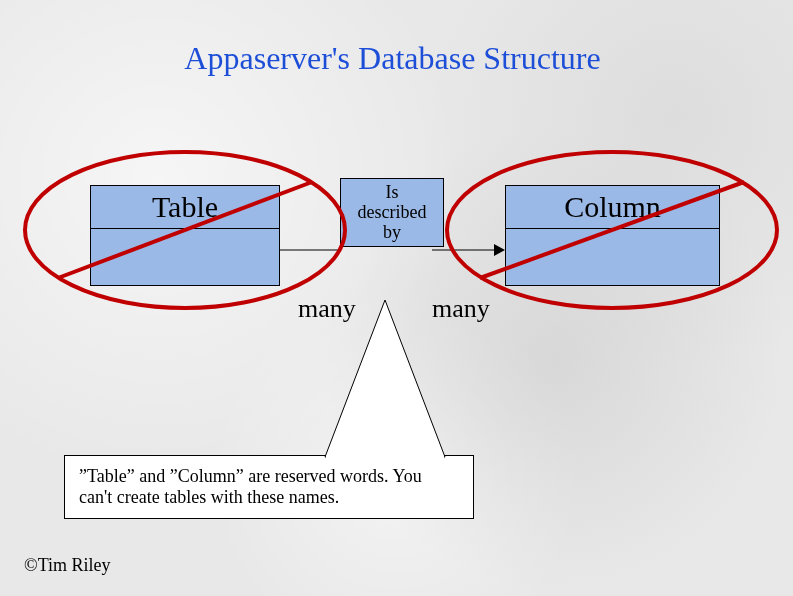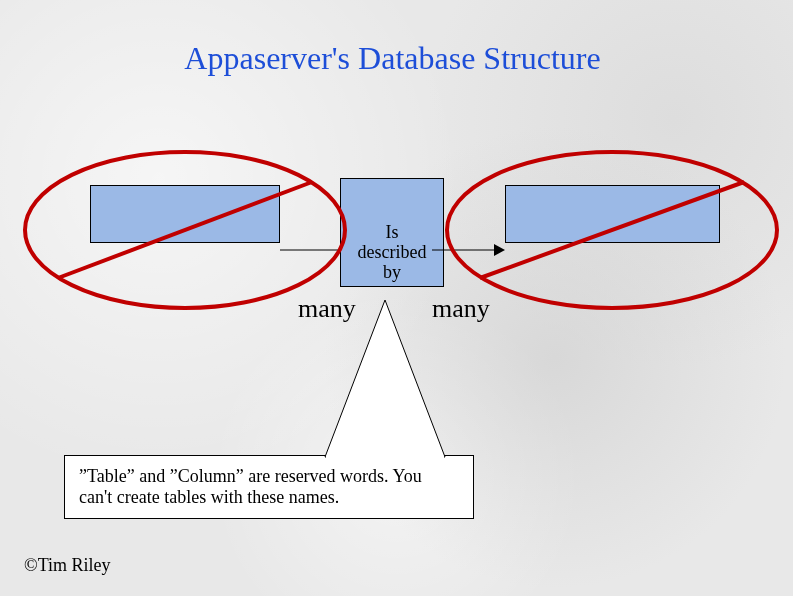"Table" div.entity-header { html: none -> <div>Table</div> }
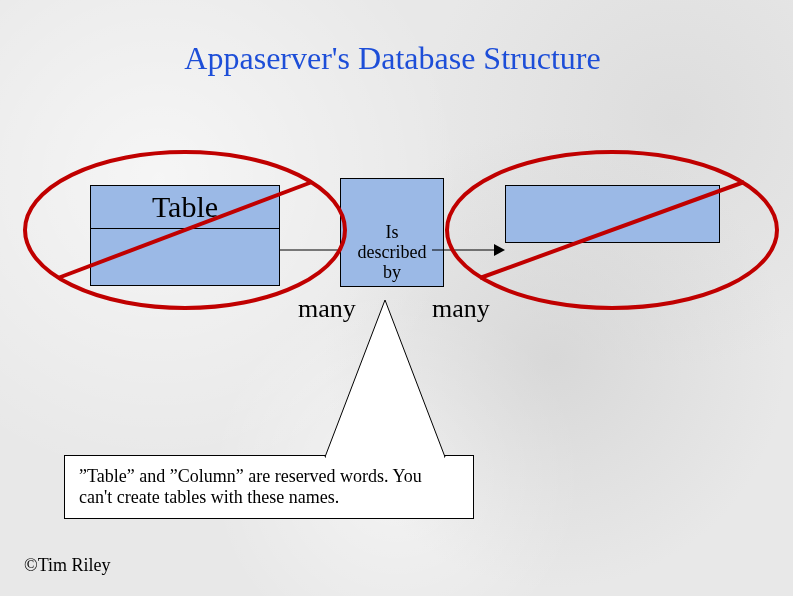"Is" span { margin-top: 40px -> none }
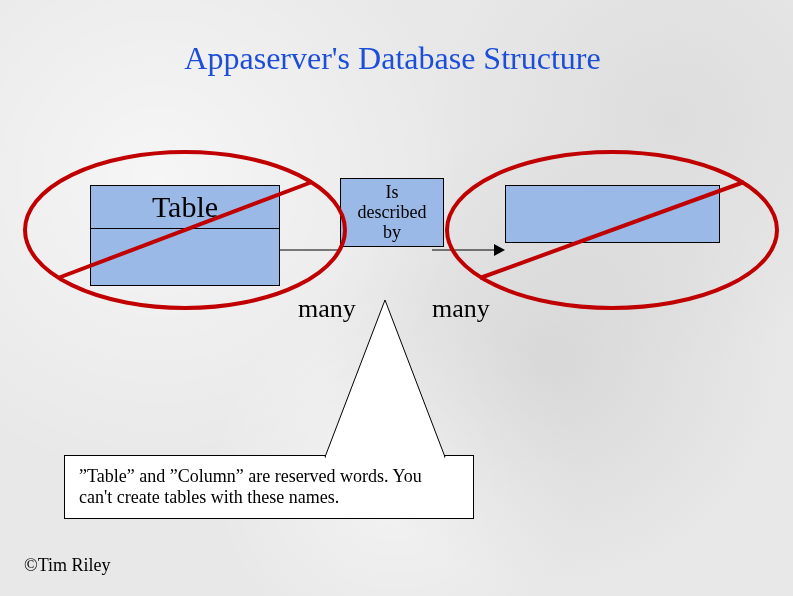"Column" div.entity-header { html: none -> <div>Column</div> }
